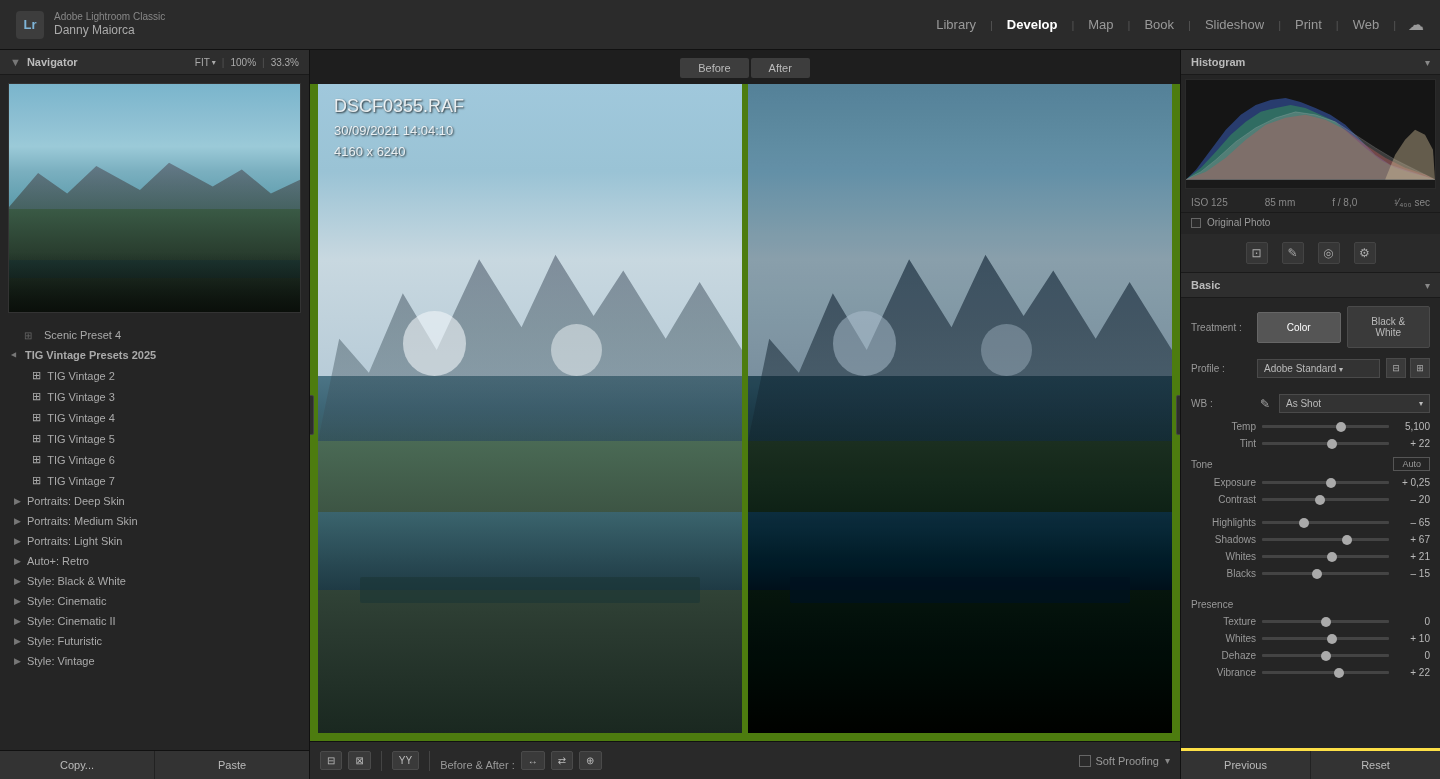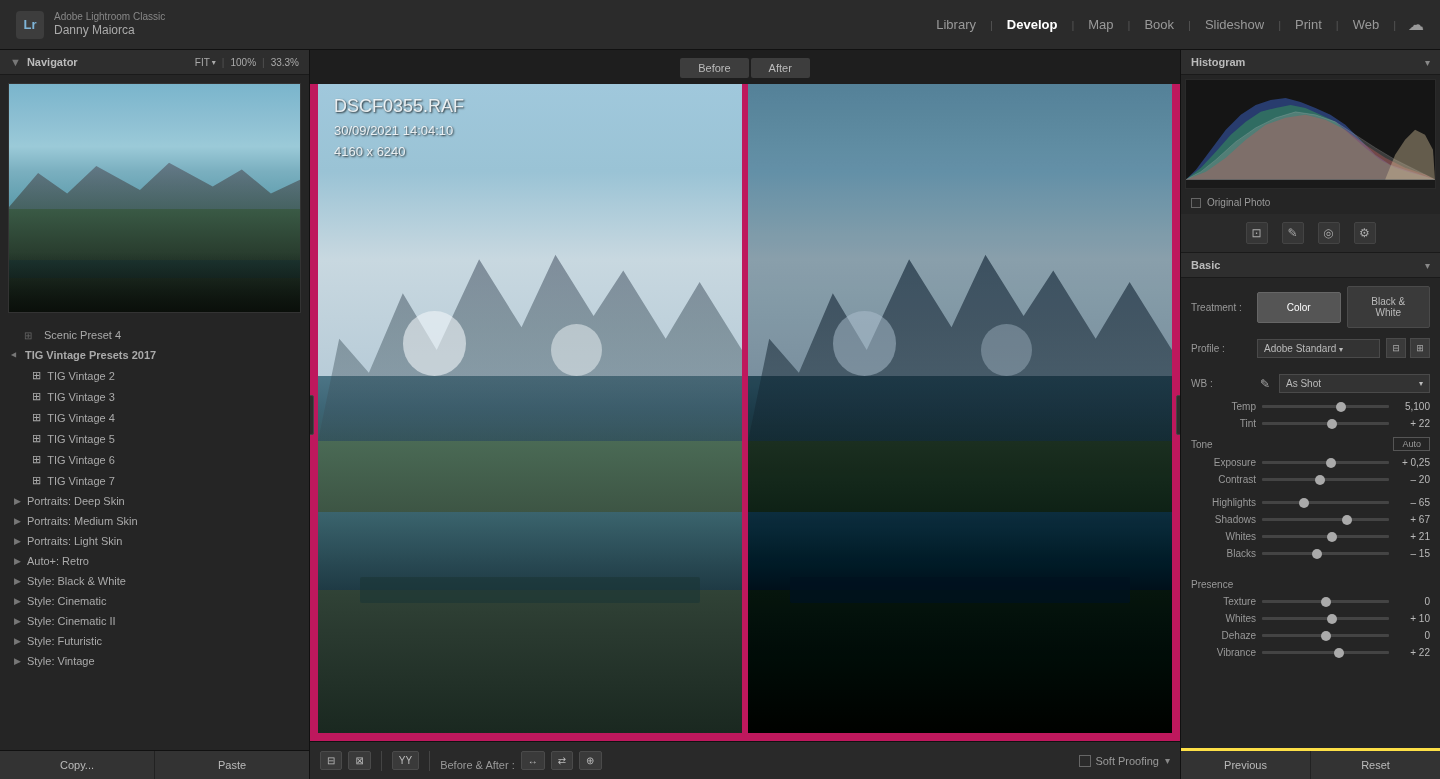"Before" .center-panel { background: #be185d -> #4d7c0f }
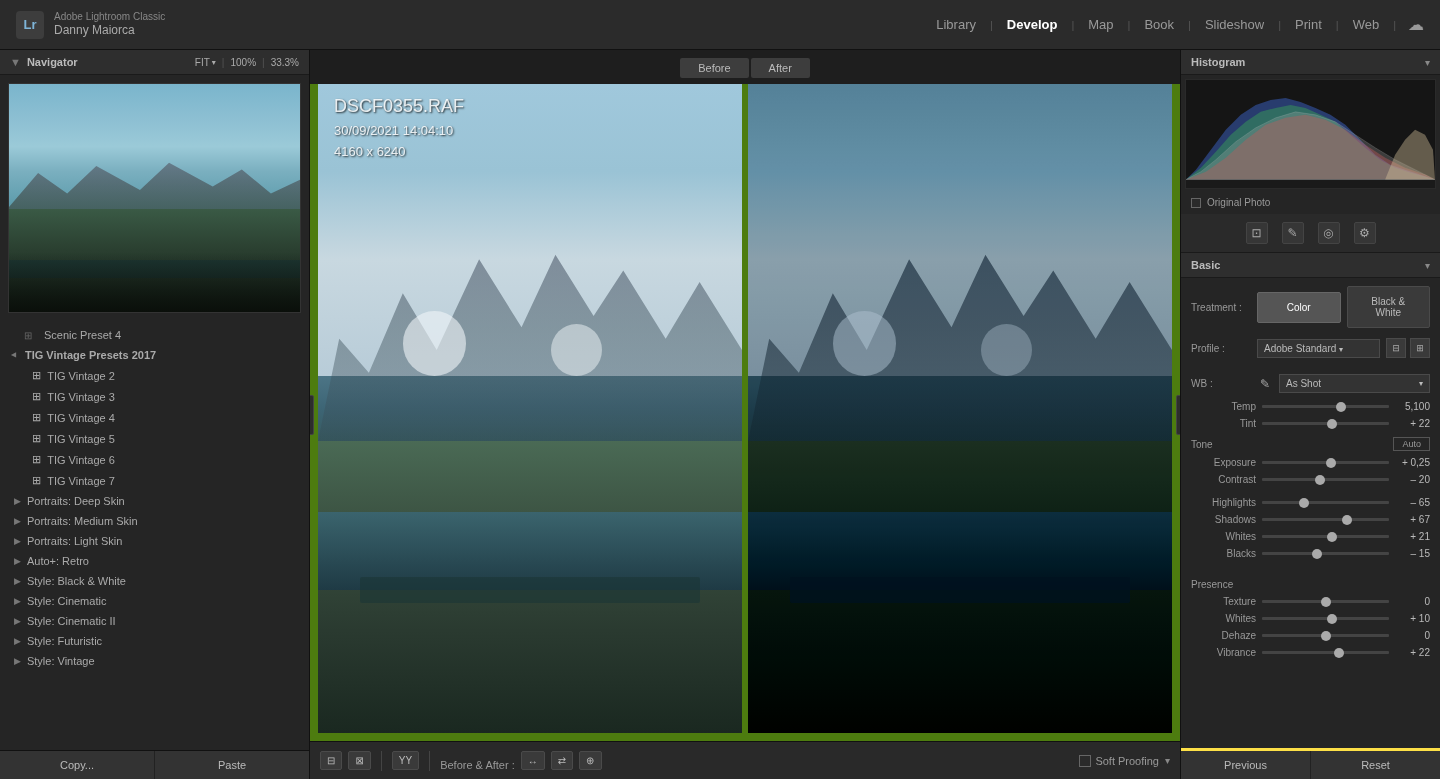"ISO 125" div.hist-meta { html: none -> <div> <span>ISO 125</span> <span>85 mm</span> <span>f / 8,0</span> <span>¹⁄₄₀₀ sec</span> </div> }
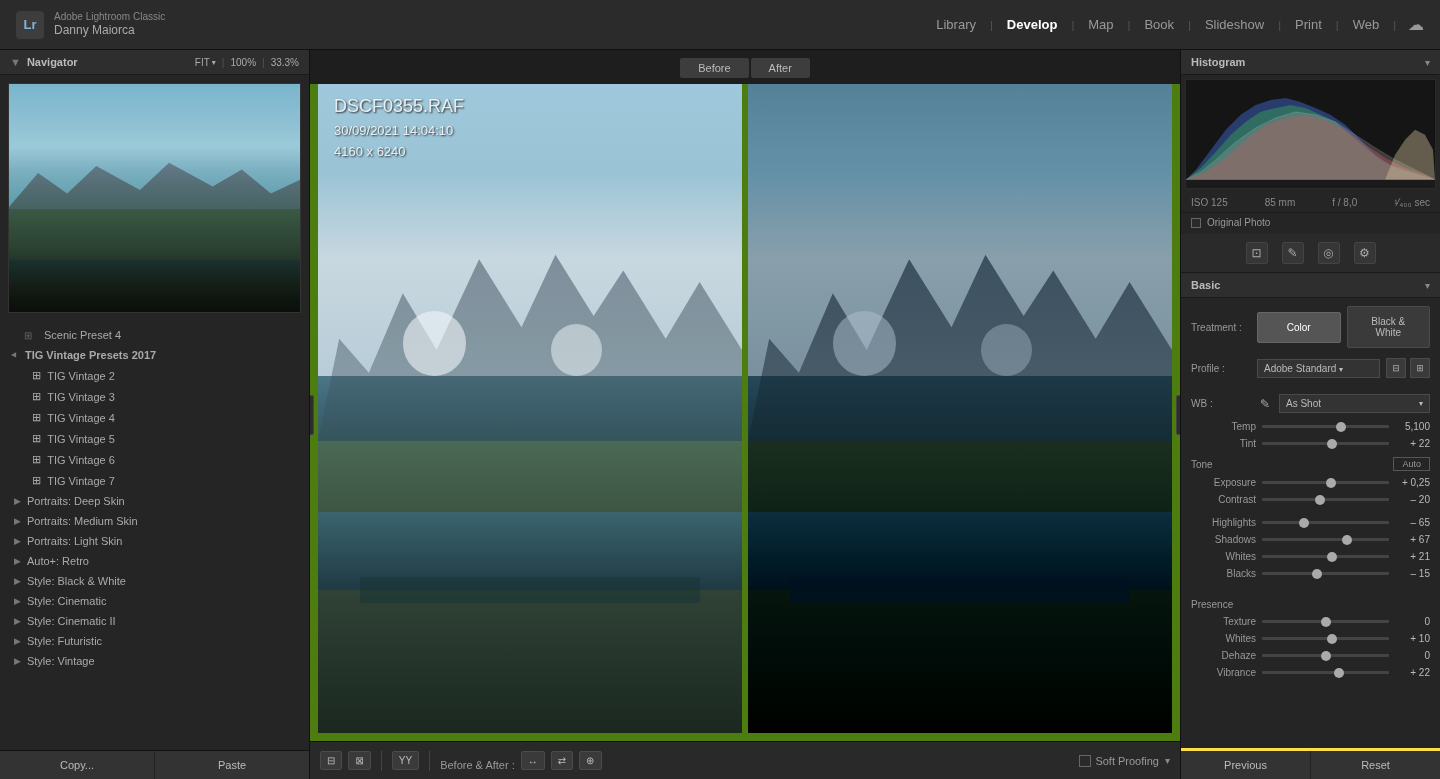"TIG Vintage Presets 2017" span { text: 2017 -> 2025 }
